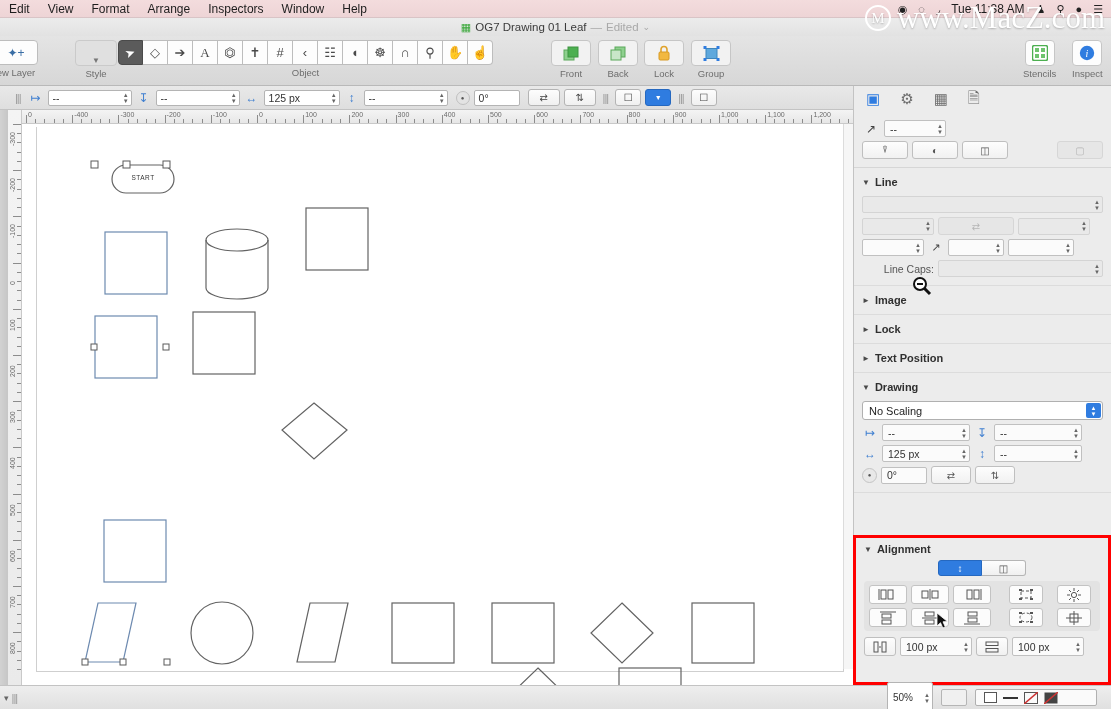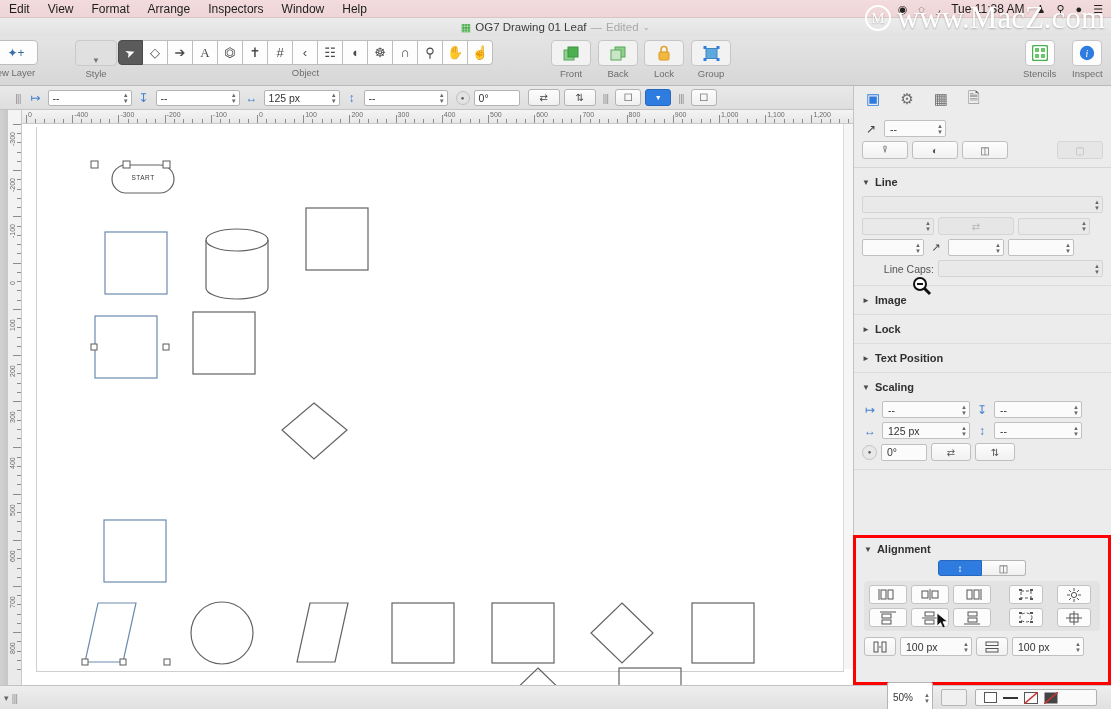"Scaling" span { text: Scaling -> Drawing }
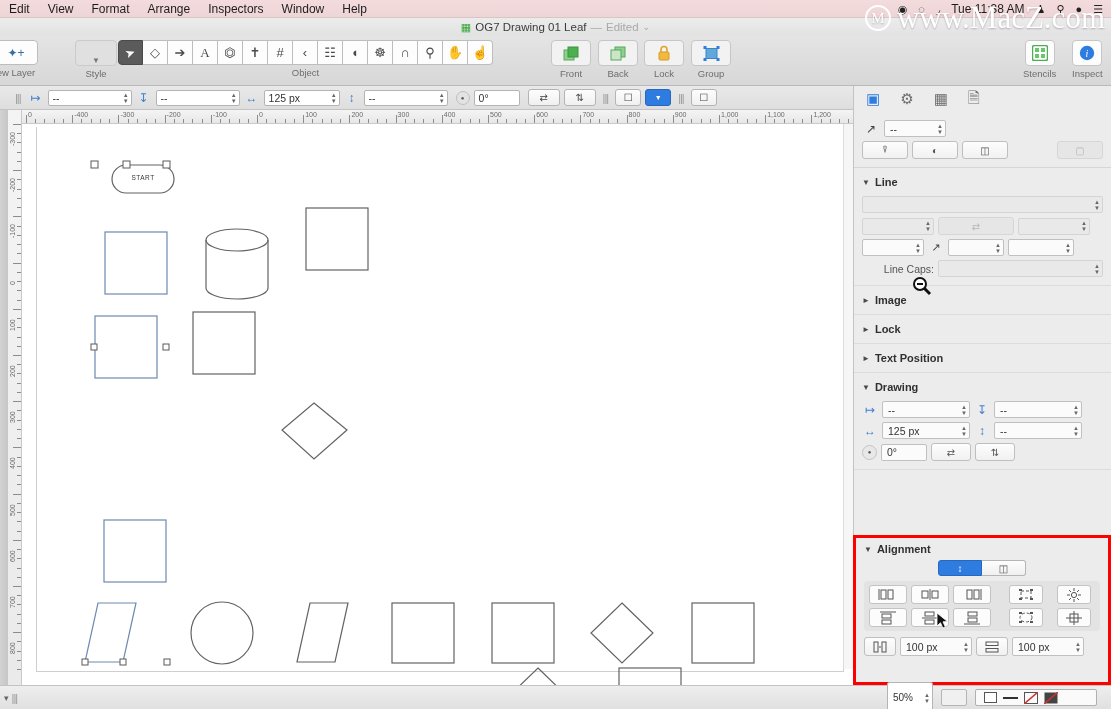"No Scaling" div.row { html: none -> <div> <div> <span>No Scaling</span> <span> <span>▲</span> <span>▼</span> </span> </div> </div> }
